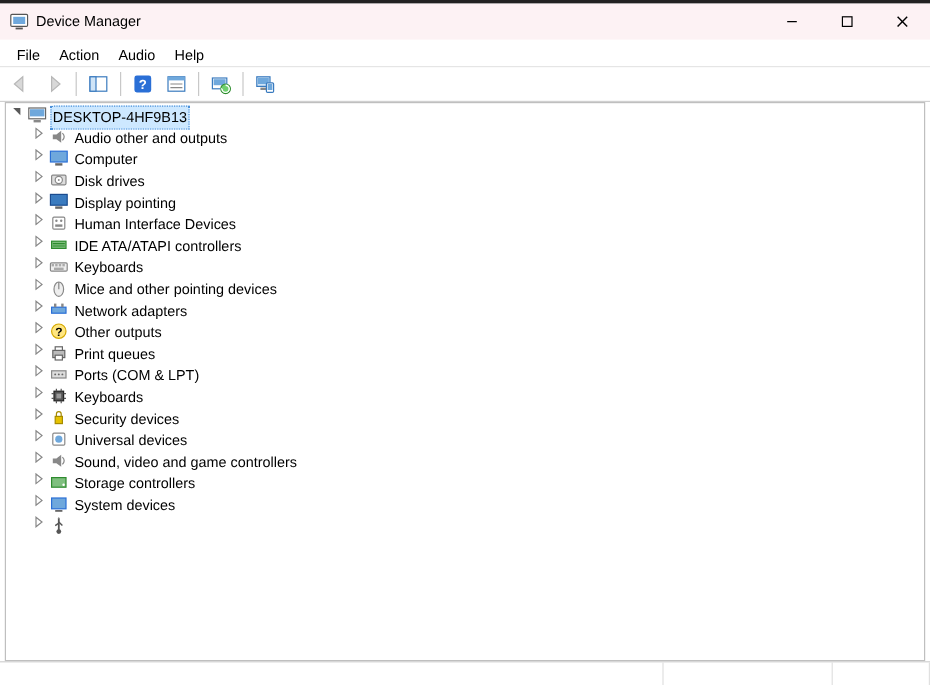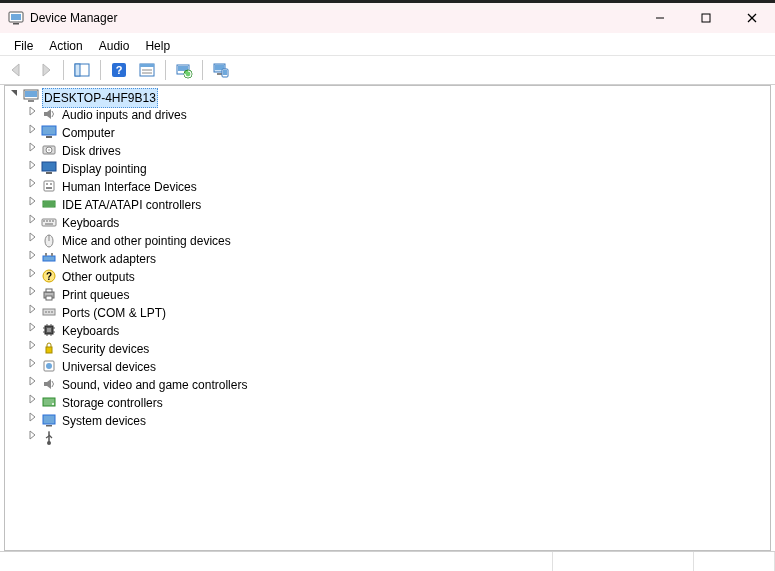"Audio inputs and drives" span.label { text: inputs and drives -> other and outputs }
